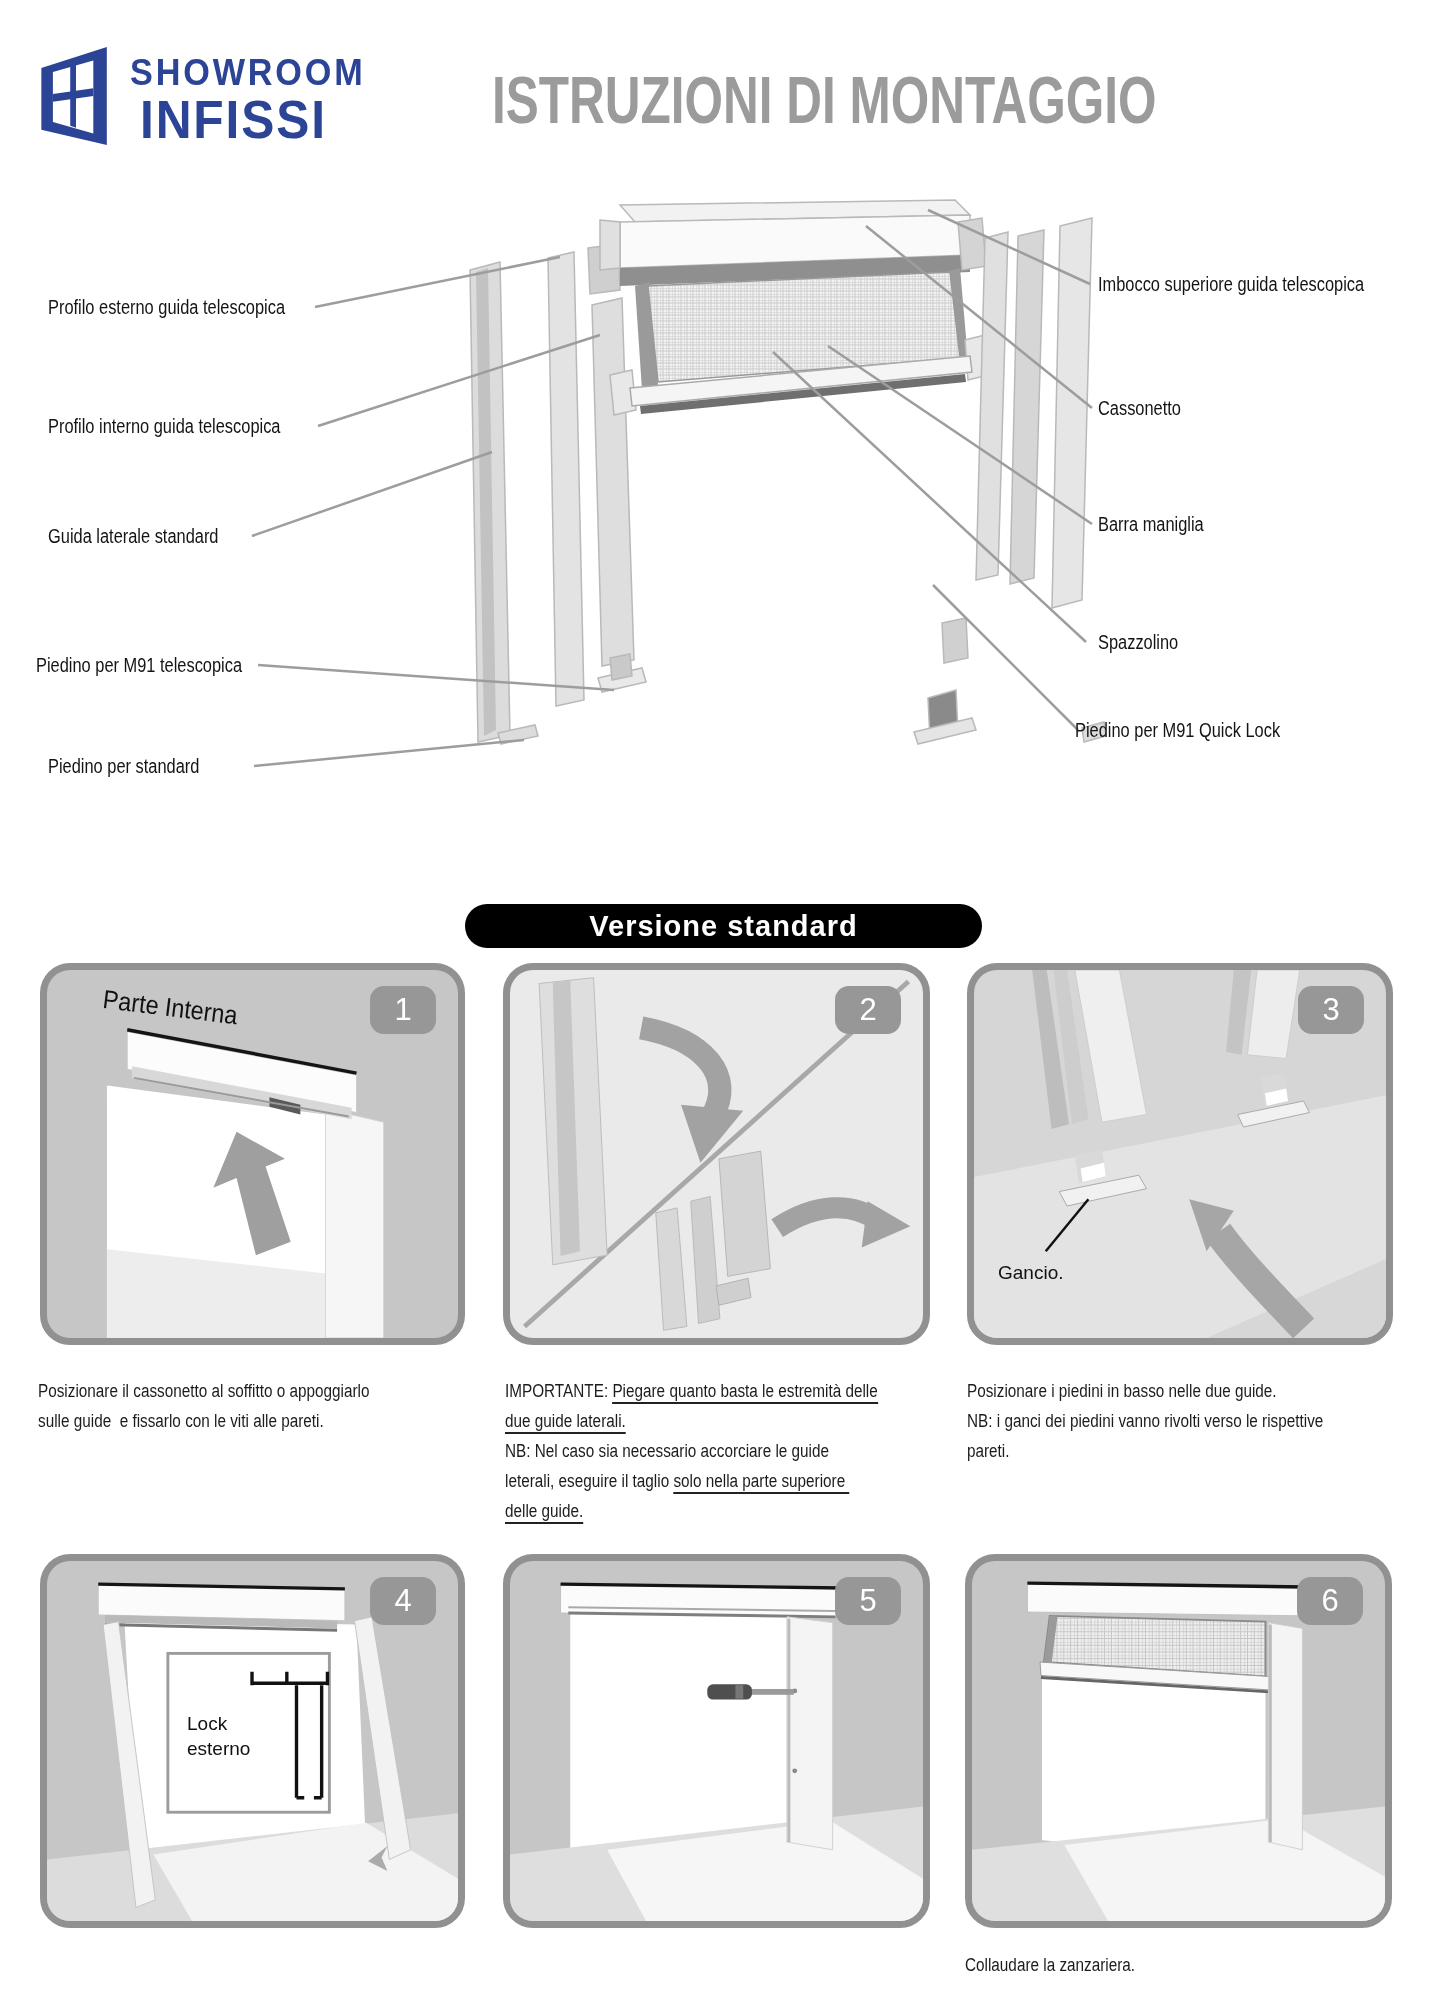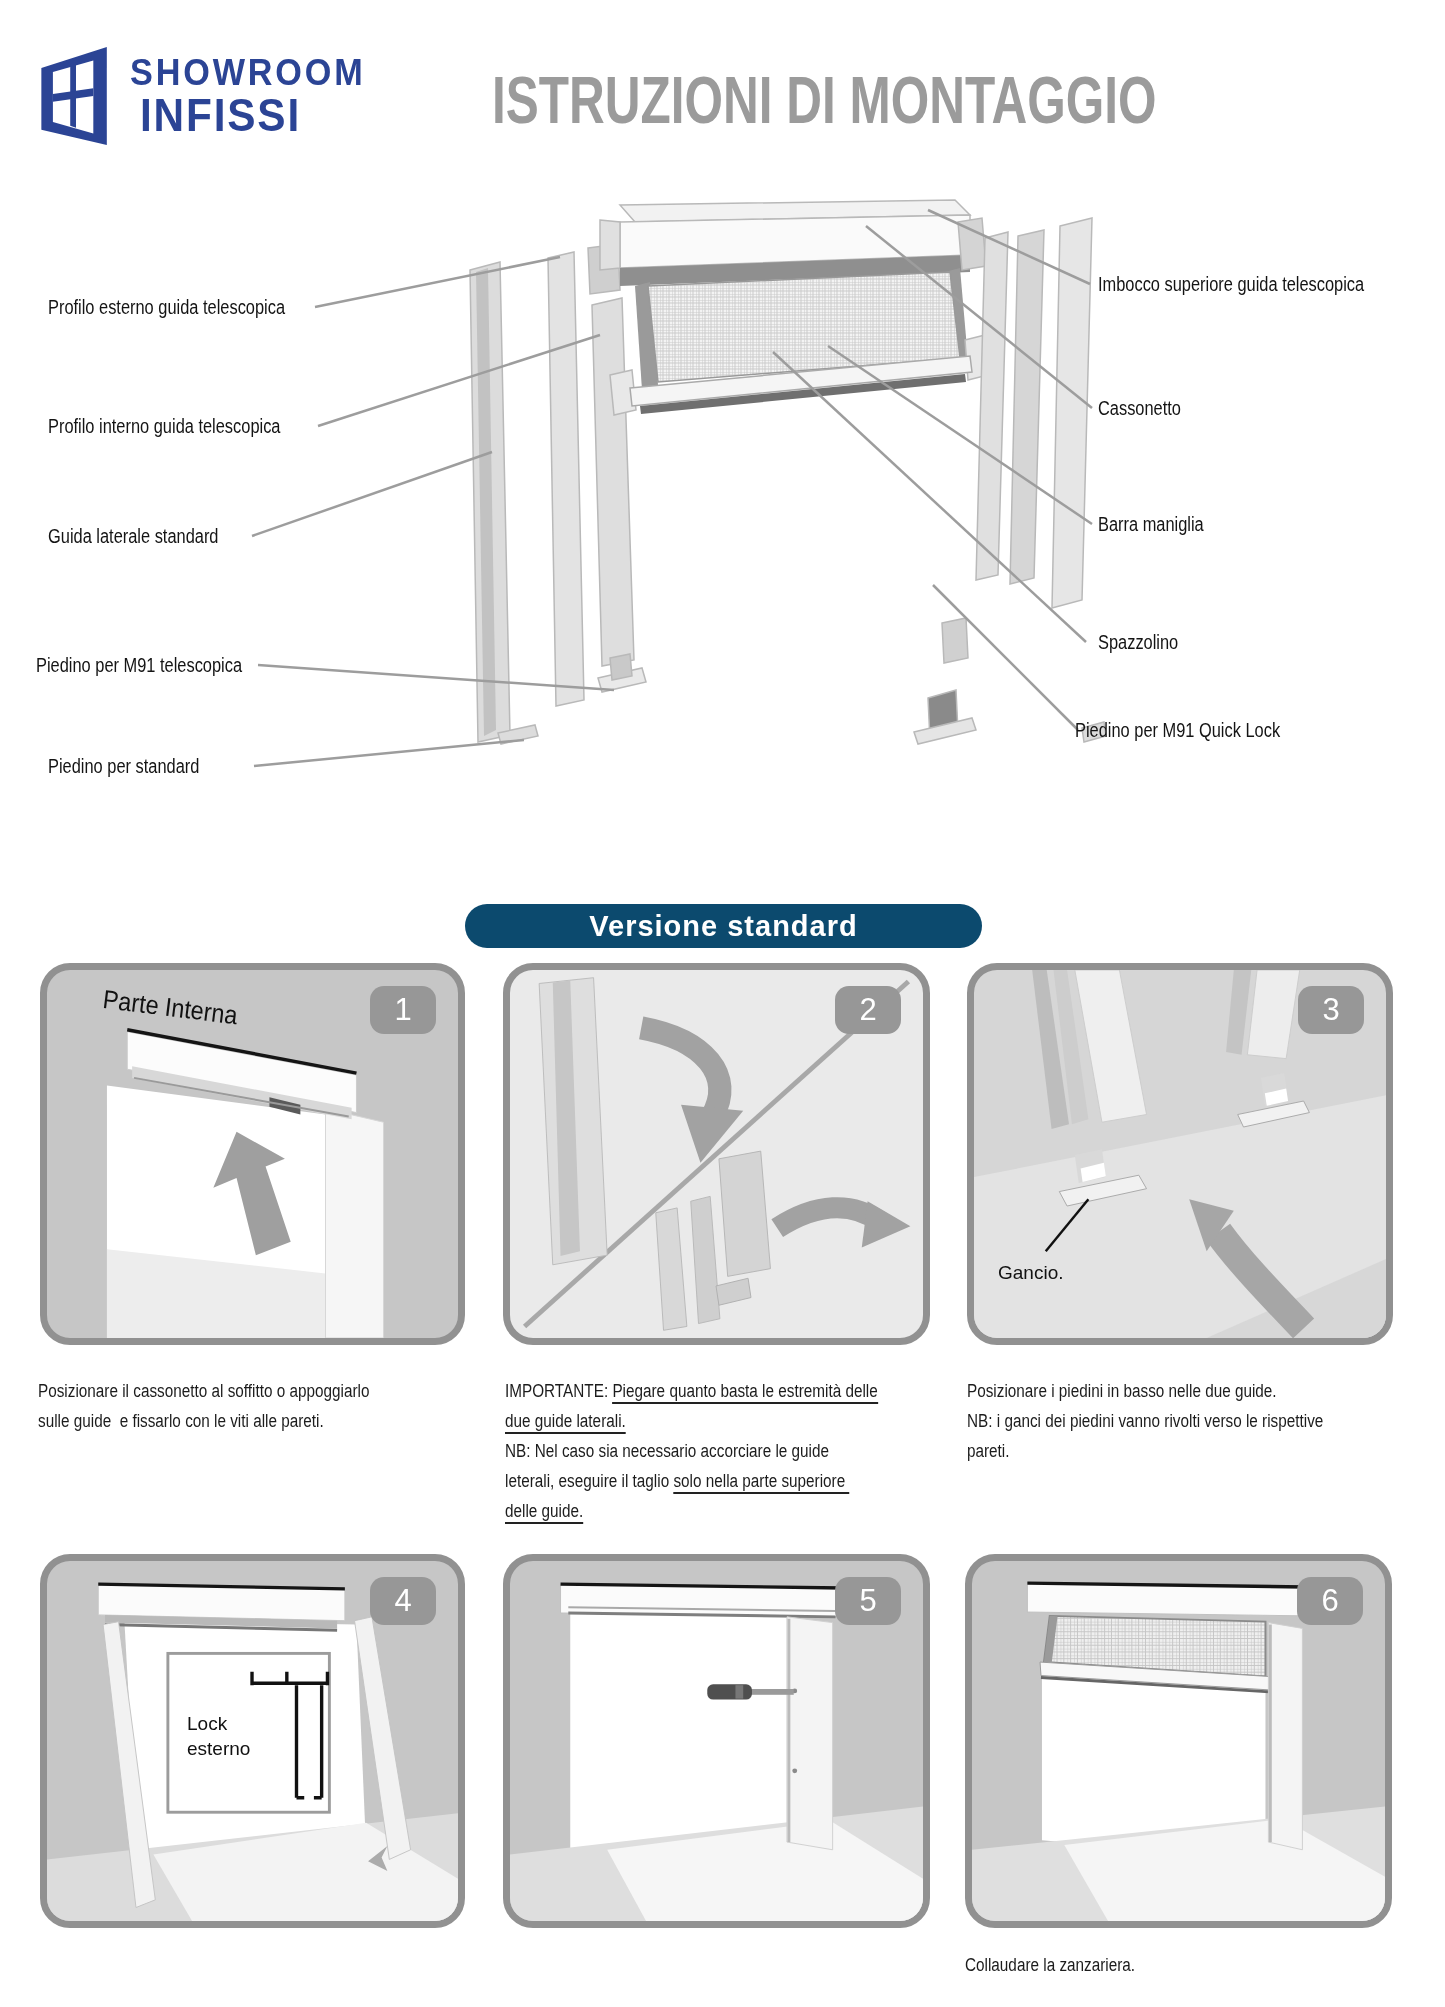"INFISSI" .logo-txt2 { font-size: 46px -> 54px }
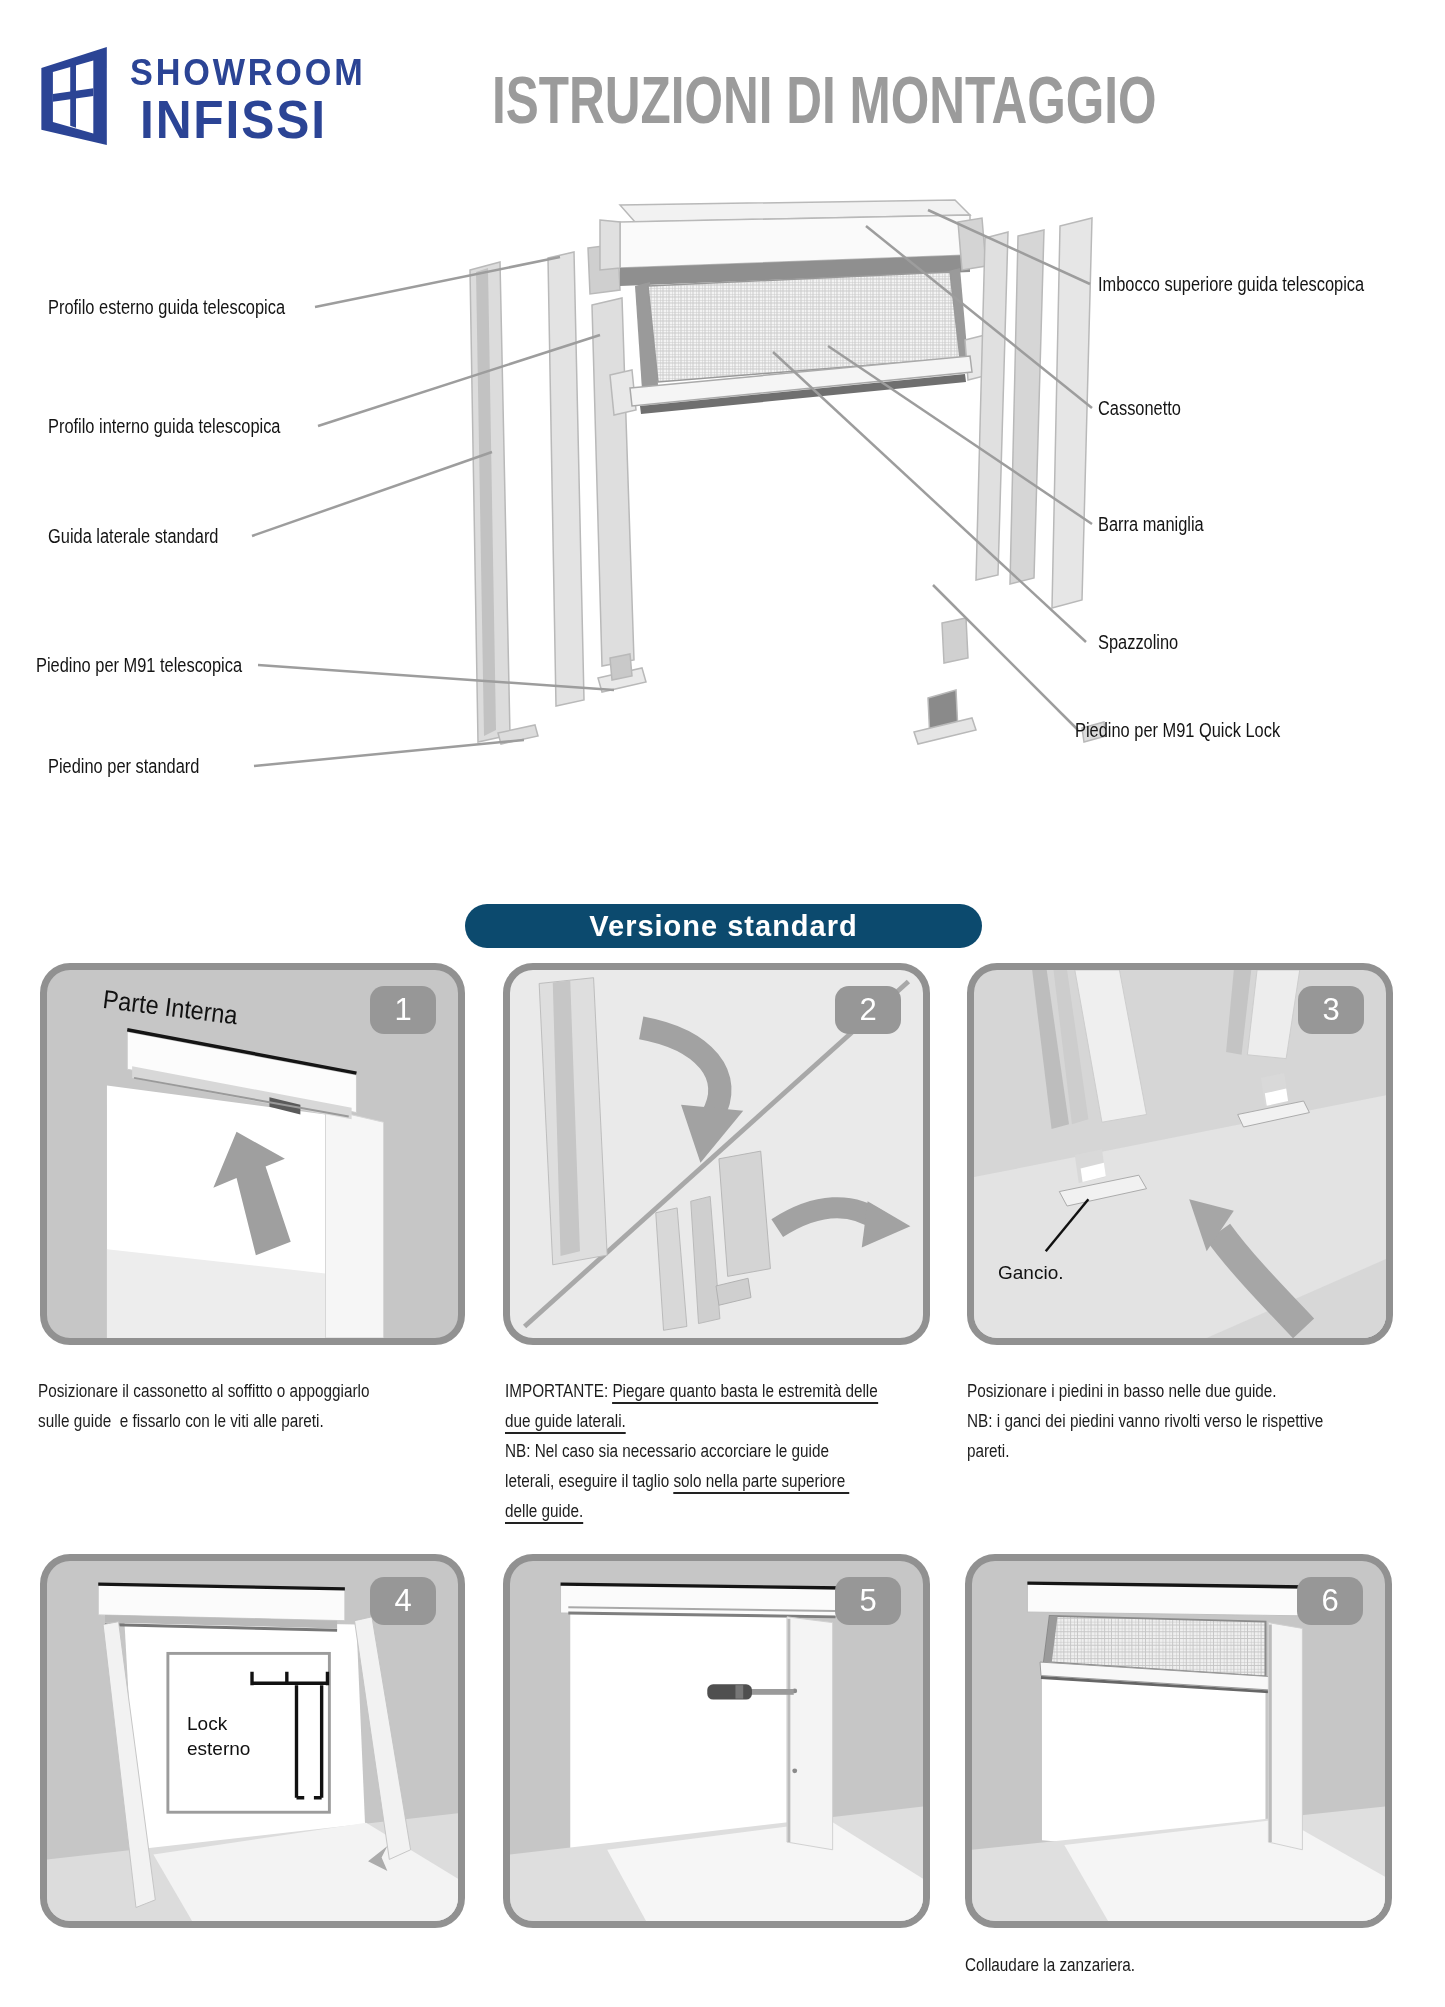"Versione standard" .banner { background: #0c4a6e -> #000000 }
